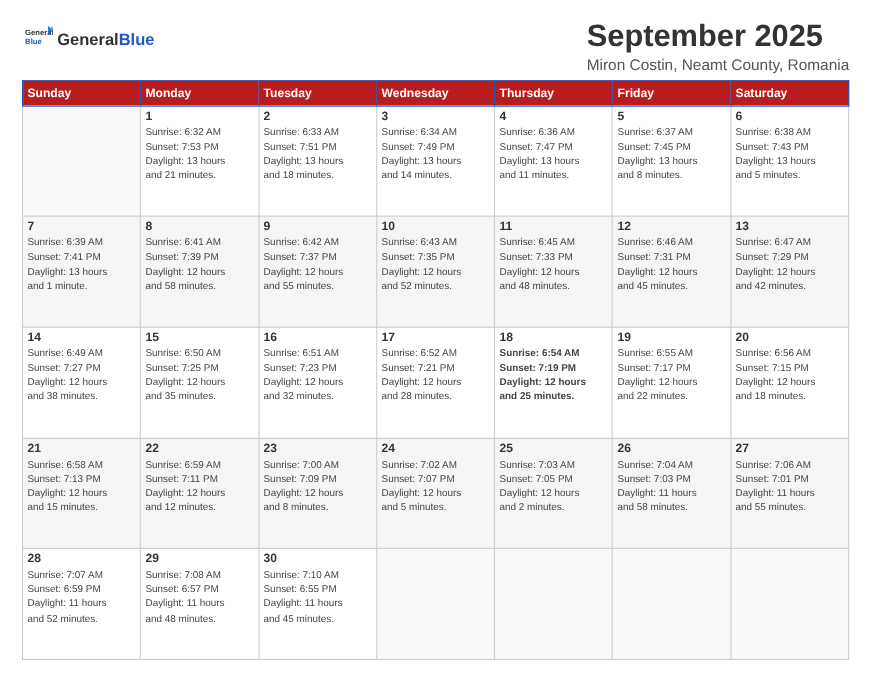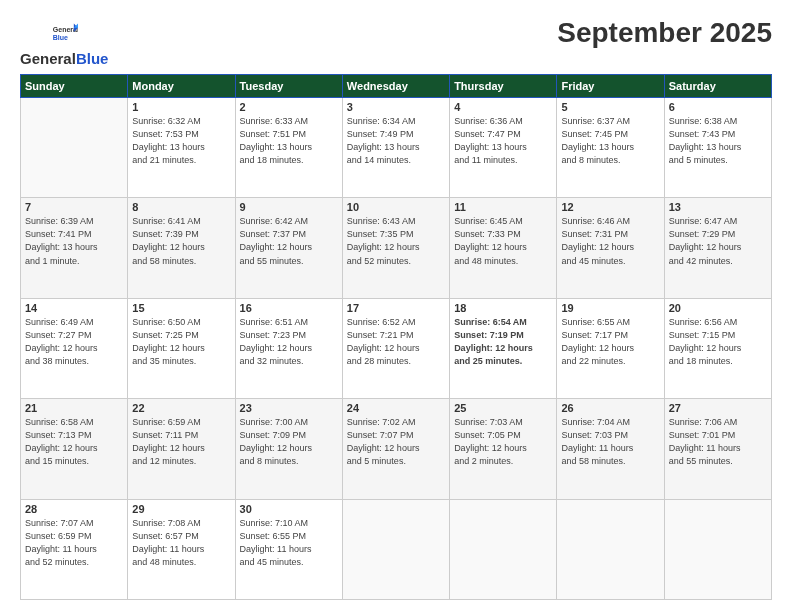"GeneralBlue" .logo { align-items: center -> flex-end; flex-direction: column -> none }
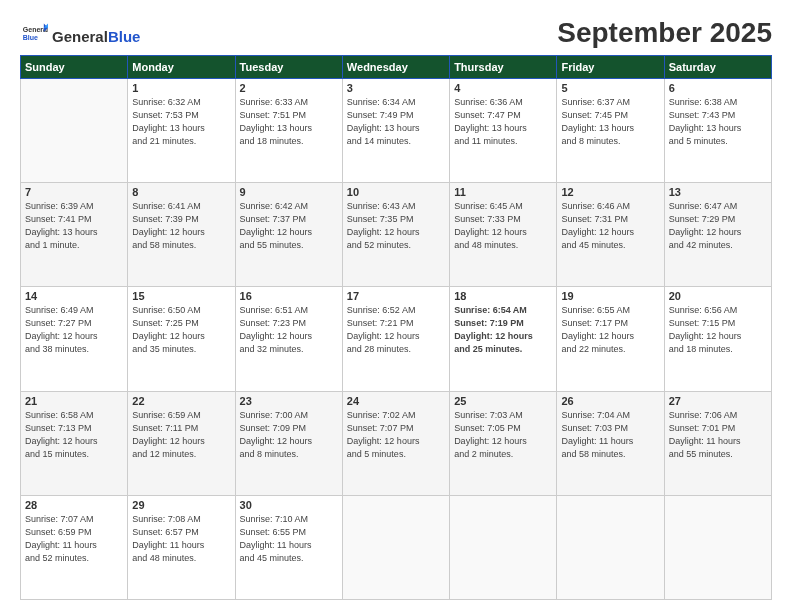"Miron Costin, Neamt County, Romania" div.location-title { html: none -> <div>Miron Costin, Neamt County, Romania</div> }
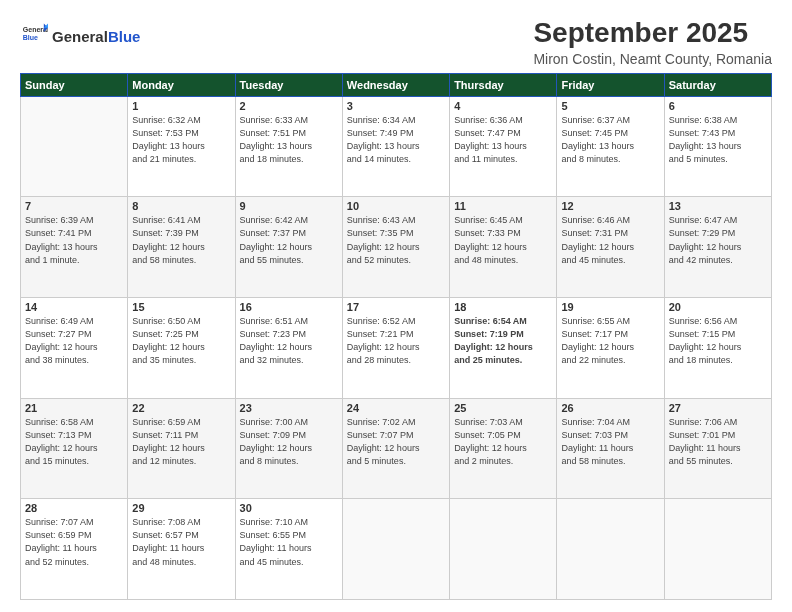"Sunday" .calendar thead tr th { background: #14532d -> #b91c1c }
